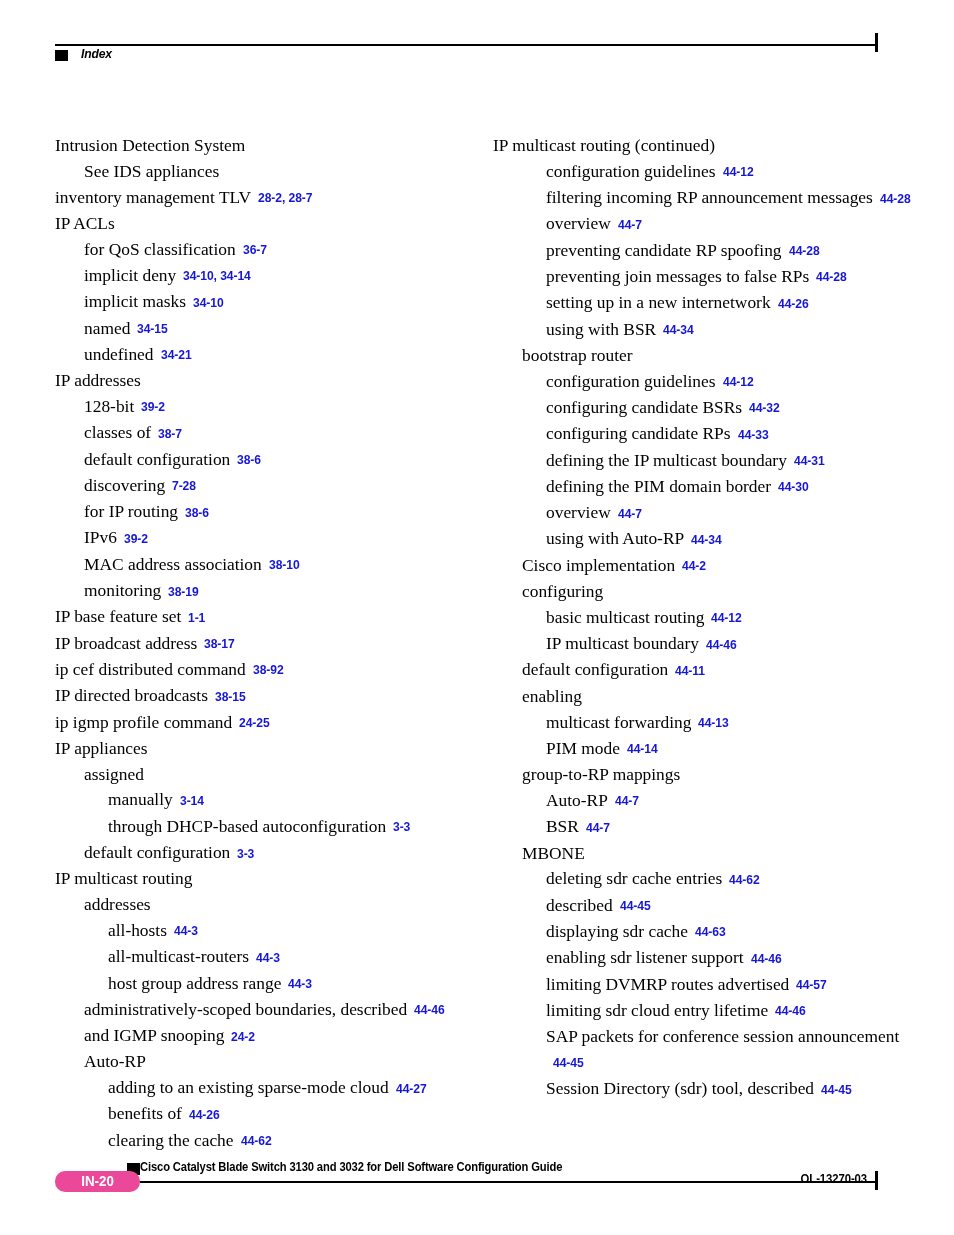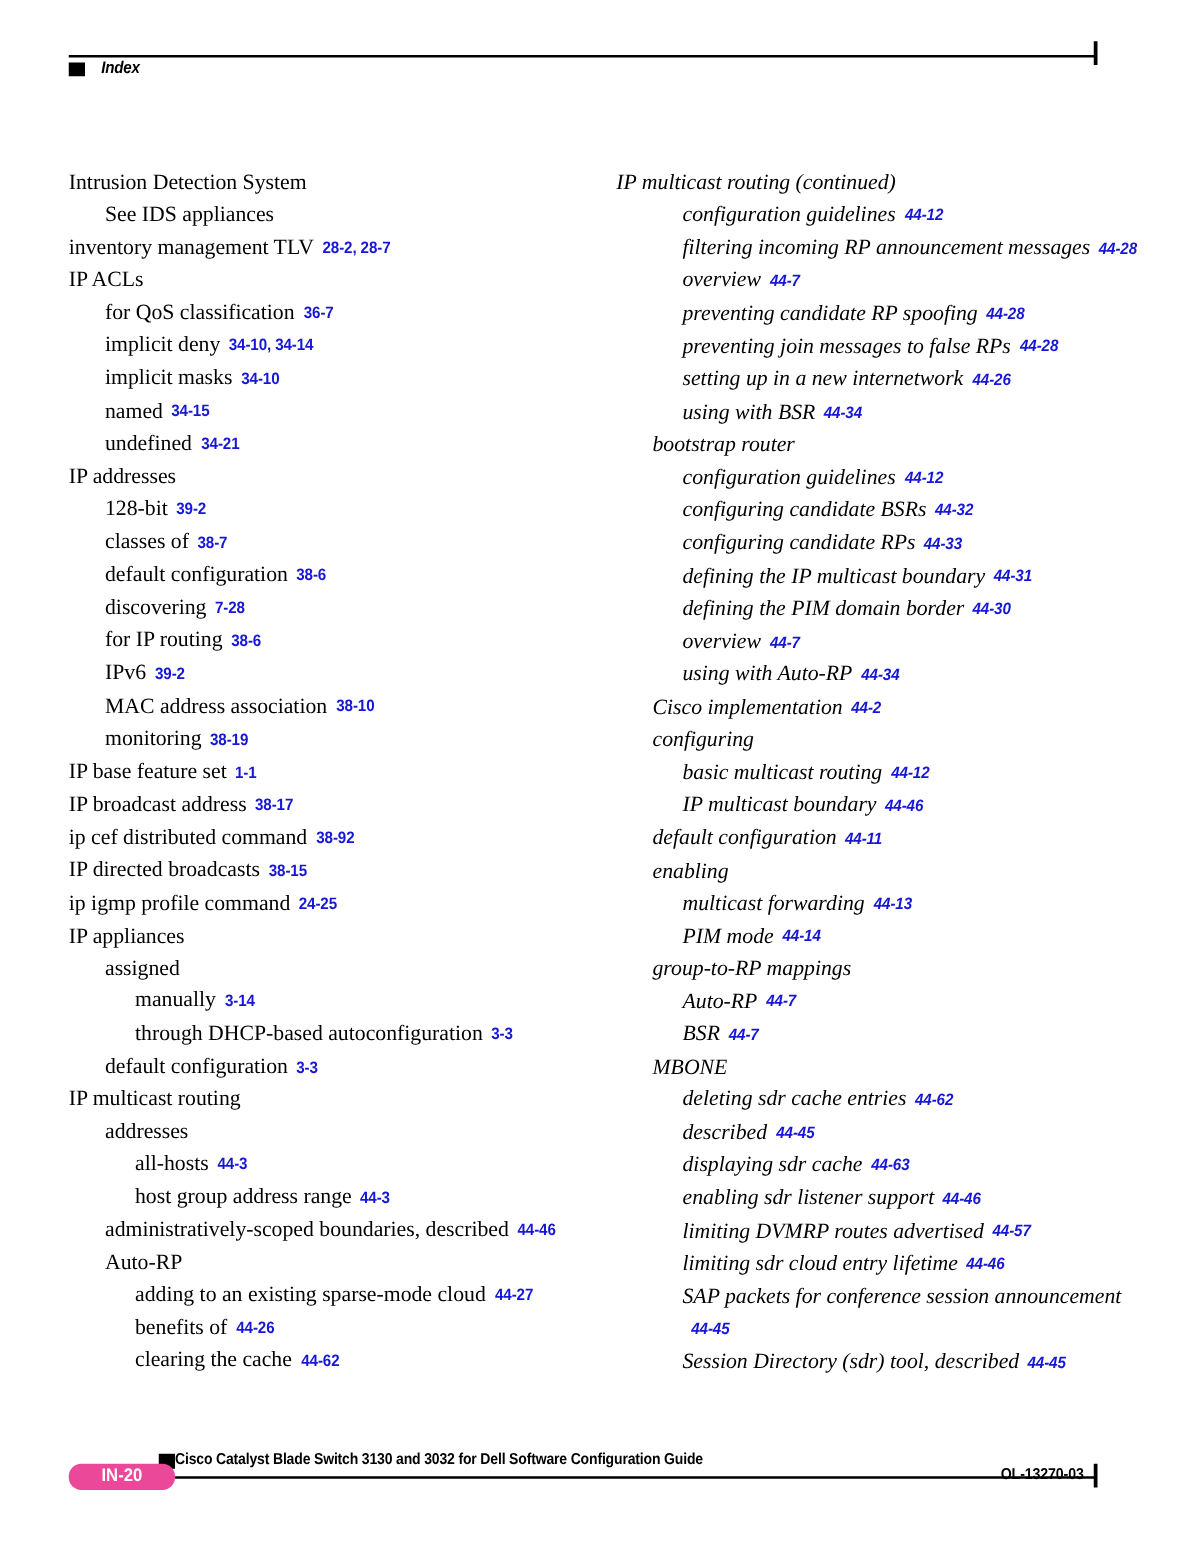"IP multicast routing (continued)" #column-right { font-style: italic -> none }
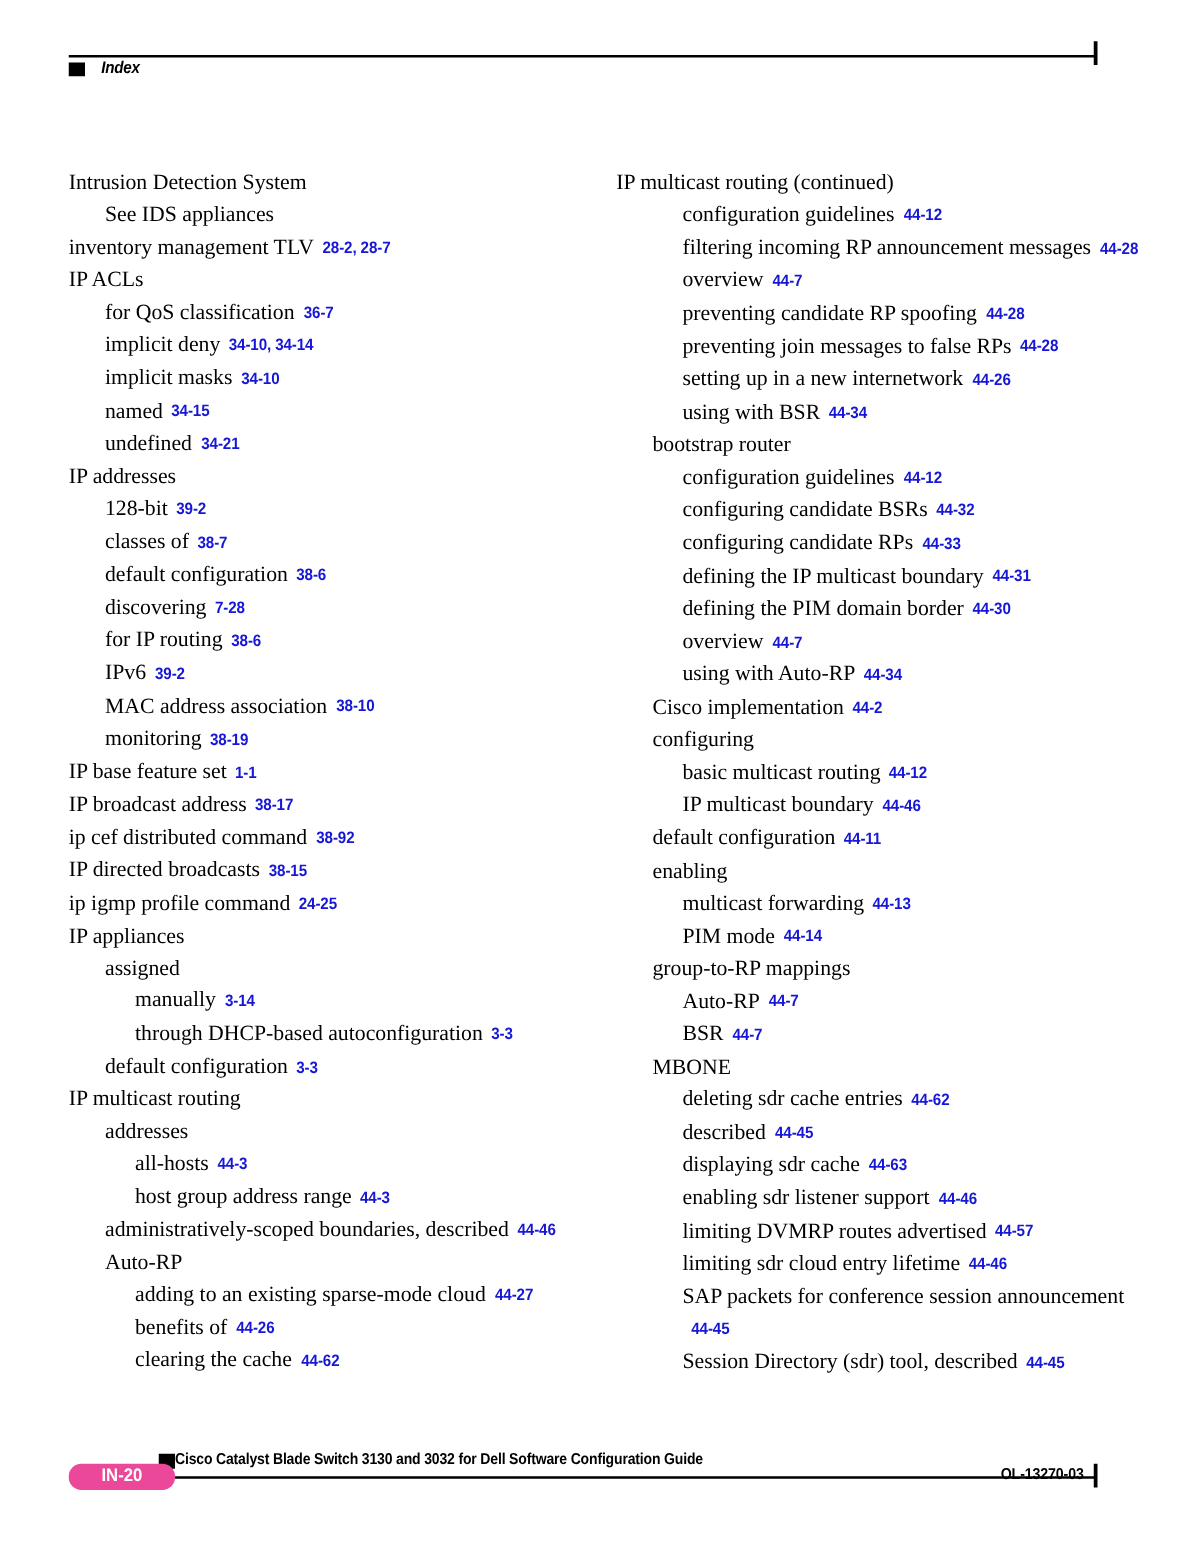"all-multicast-routers 44-3" div.index-entry { html: none -> <div><span>all-multicast-routers</span><span>44-3</span></div> }
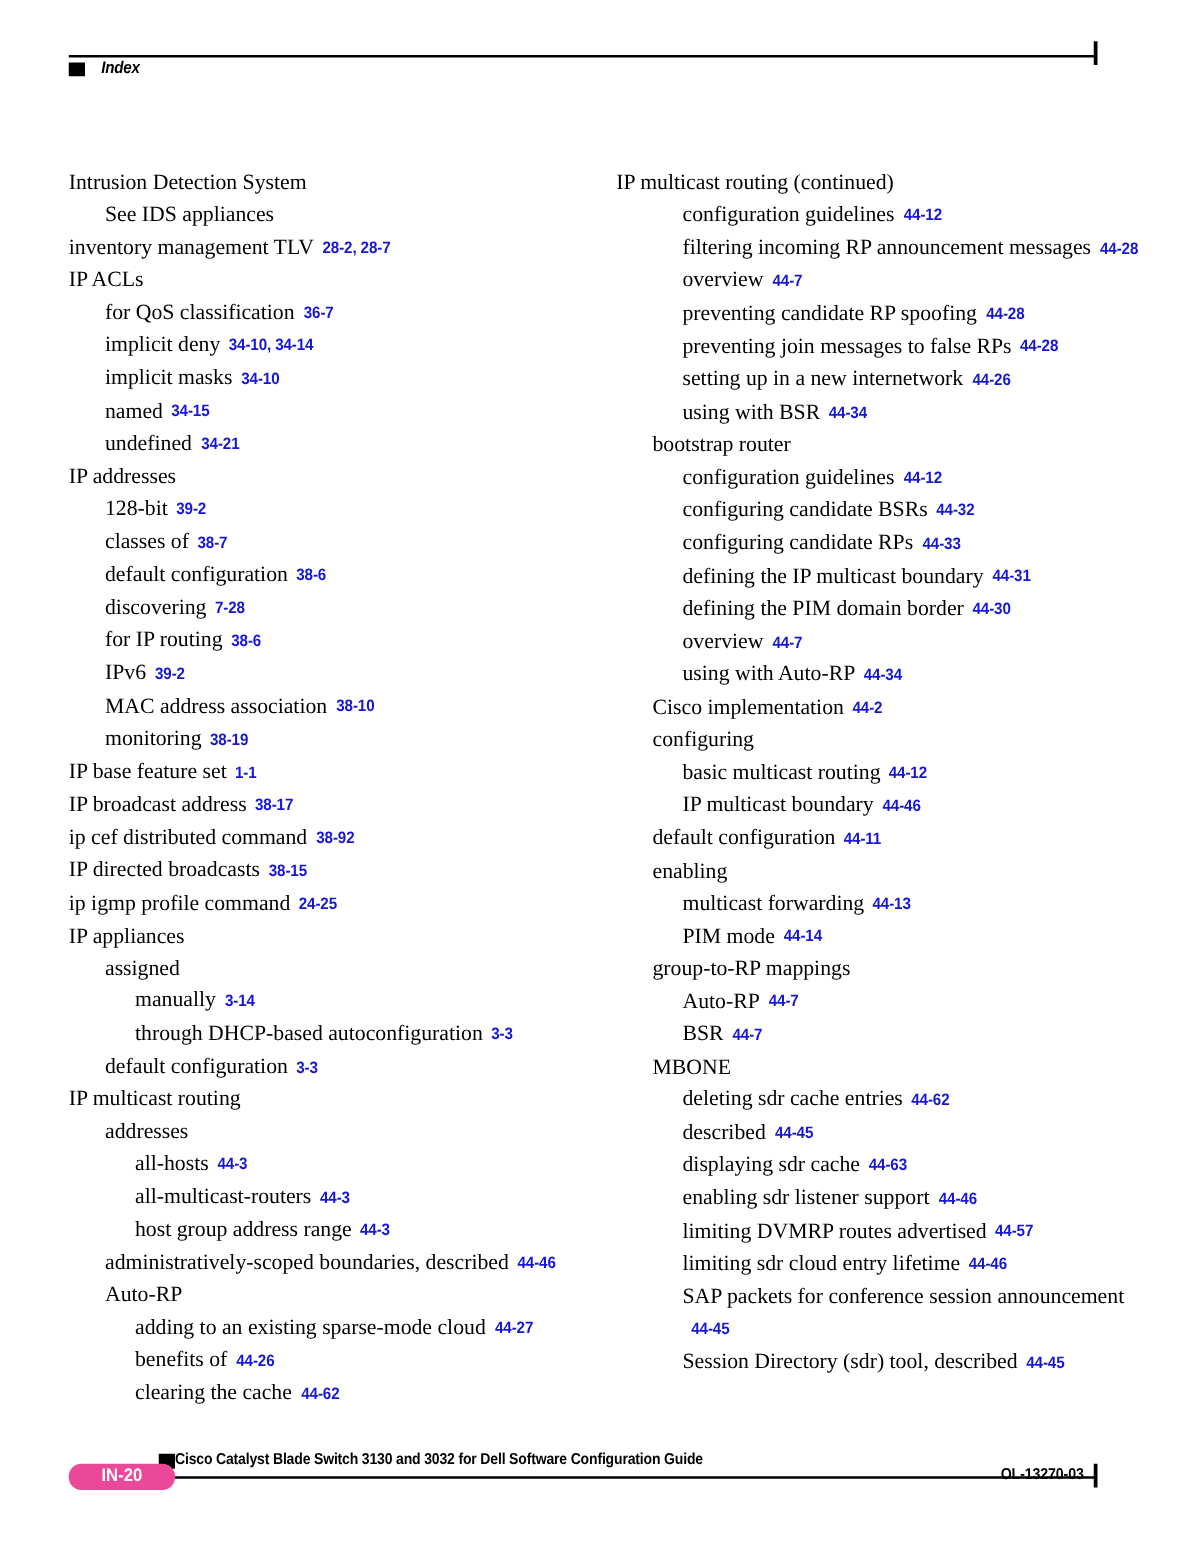"and IGMP snooping 24-2" div.index-entry { html: none -> <div><span>and IGMP snooping</span><span>24-2</span></div> }
